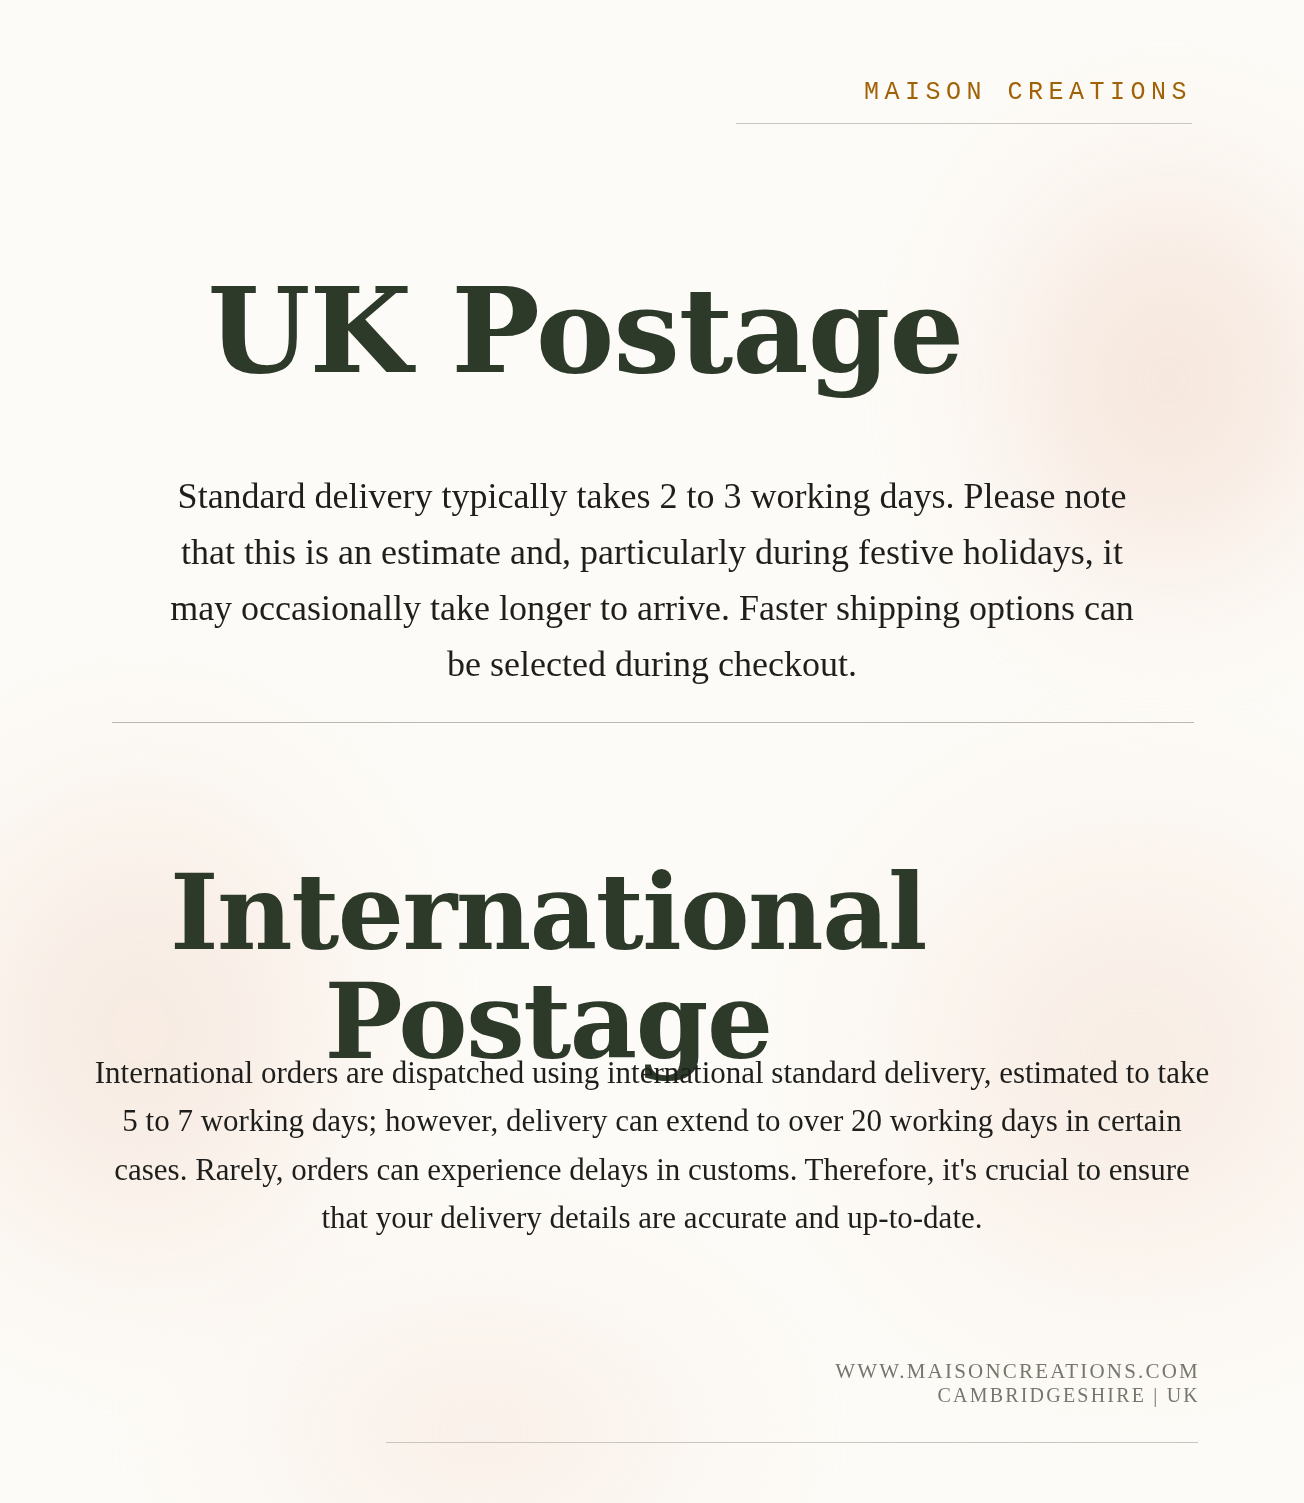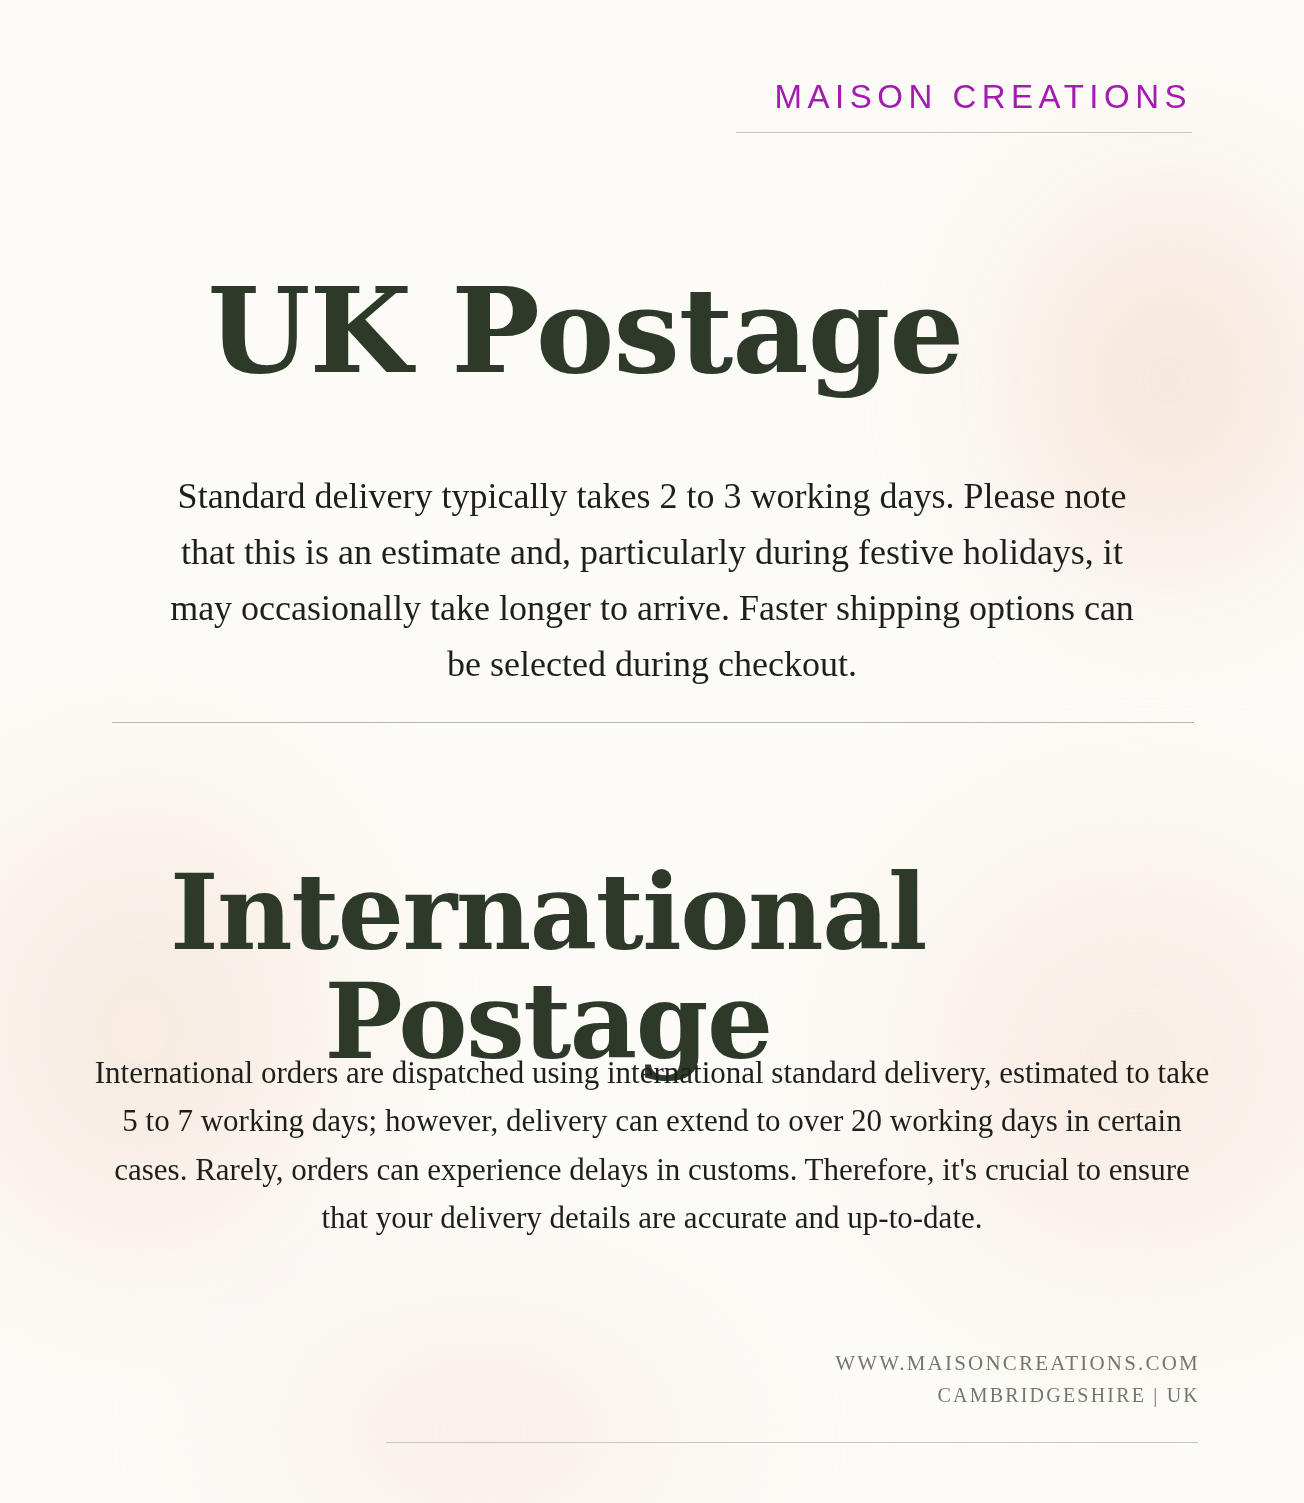"MAISON CREATIONS" .brand-name { color: #a21caf -> #a16207; font-family: Liberation Sans, sans-serif -> Liberation Mono, monospace; font-size: 33px -> 25px }
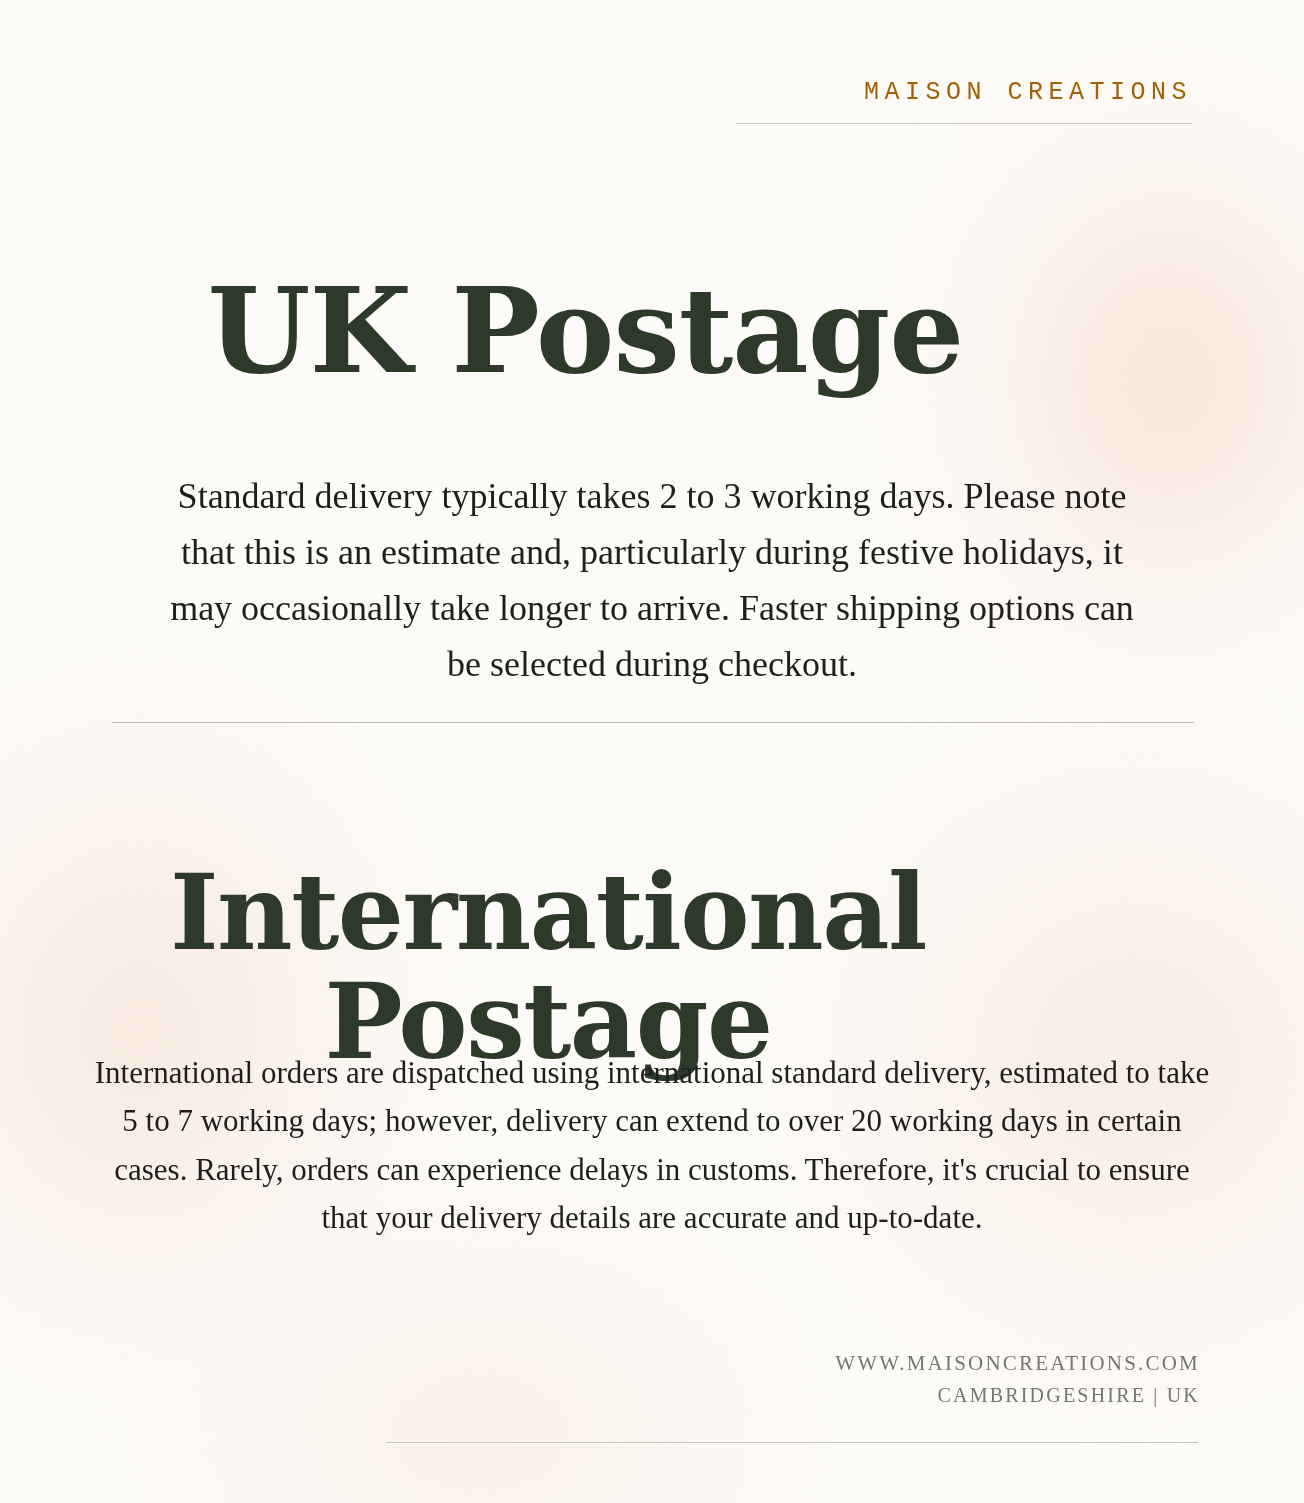"CAMBRIDGESHIRE | UK" .footer-loc { margin-top: 8px -> none }
